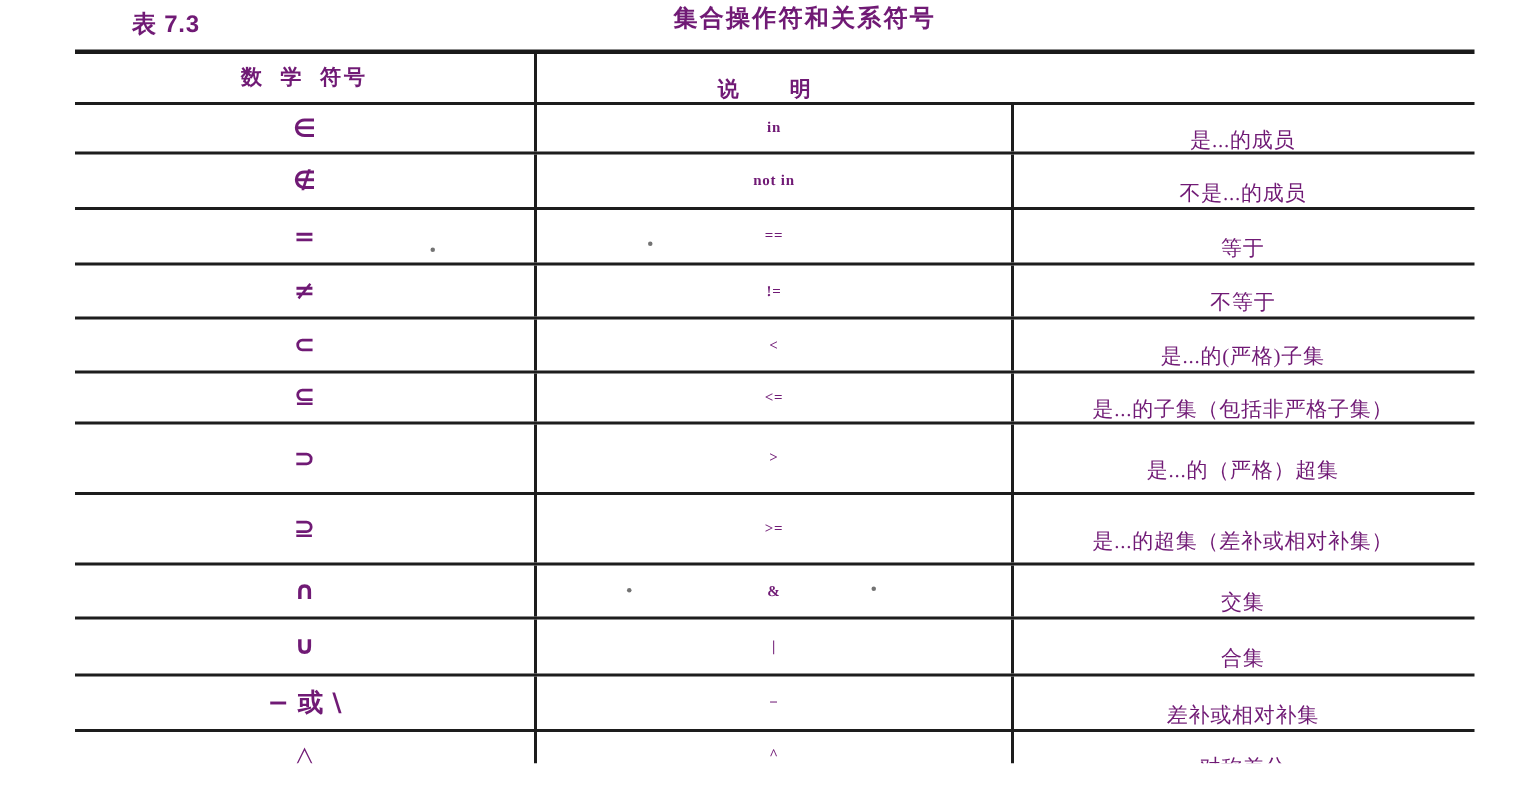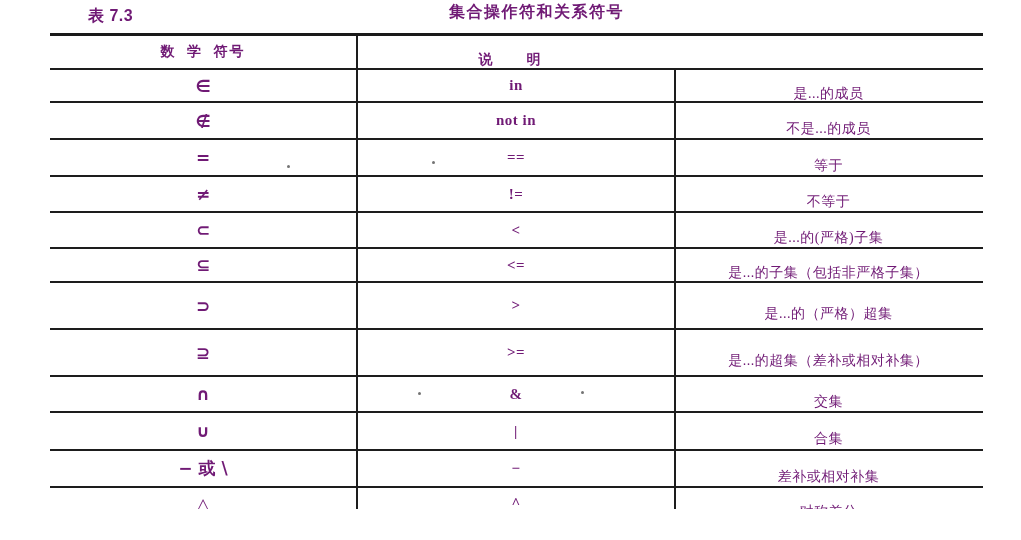"in" .py-cell { font-size: 15px -> 10px }
